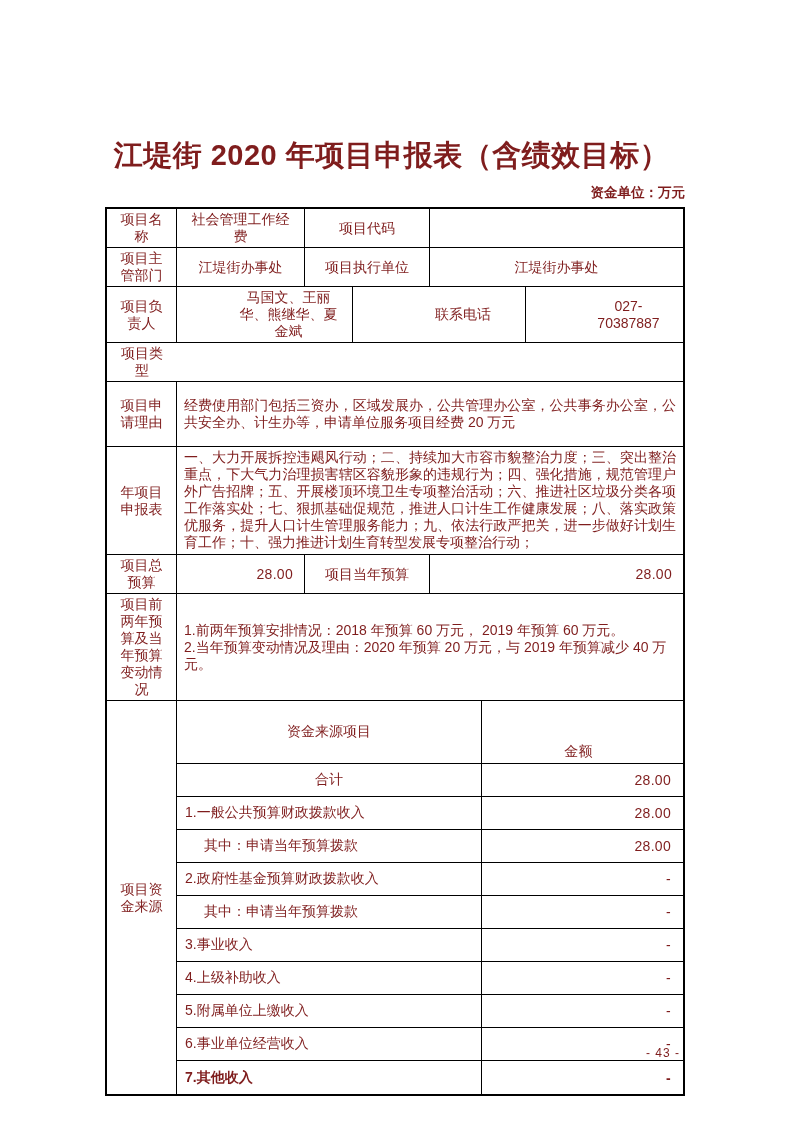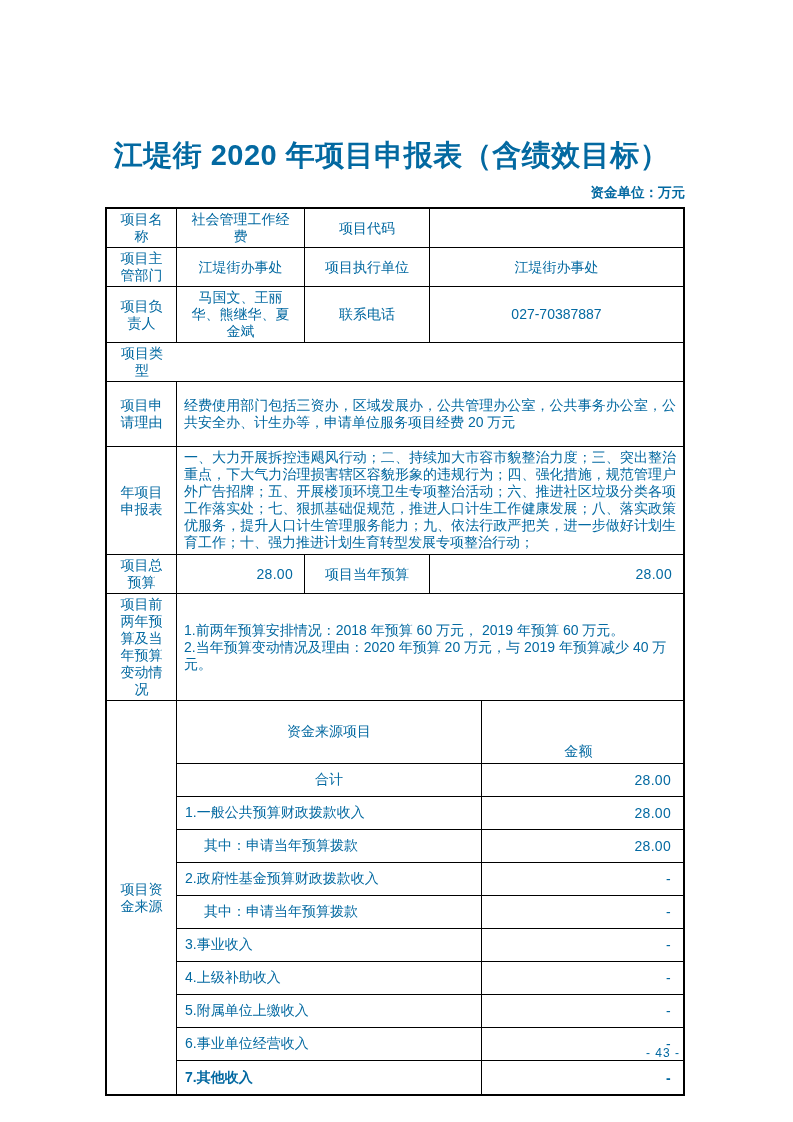"江堤街 2020 年项目申报表（含绩效目标）" .page { color: #0369a1 -> #7f1d1d }
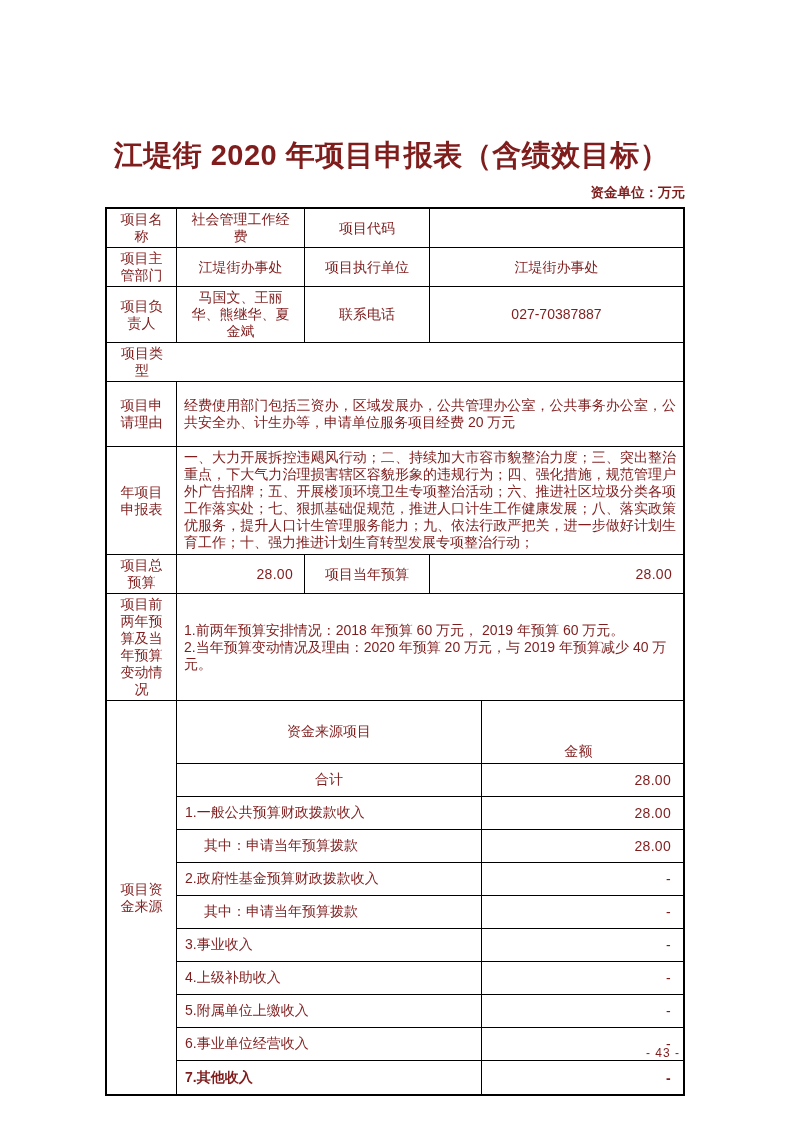"项目负责人" .h-r3 { gap: none -> 48px }
